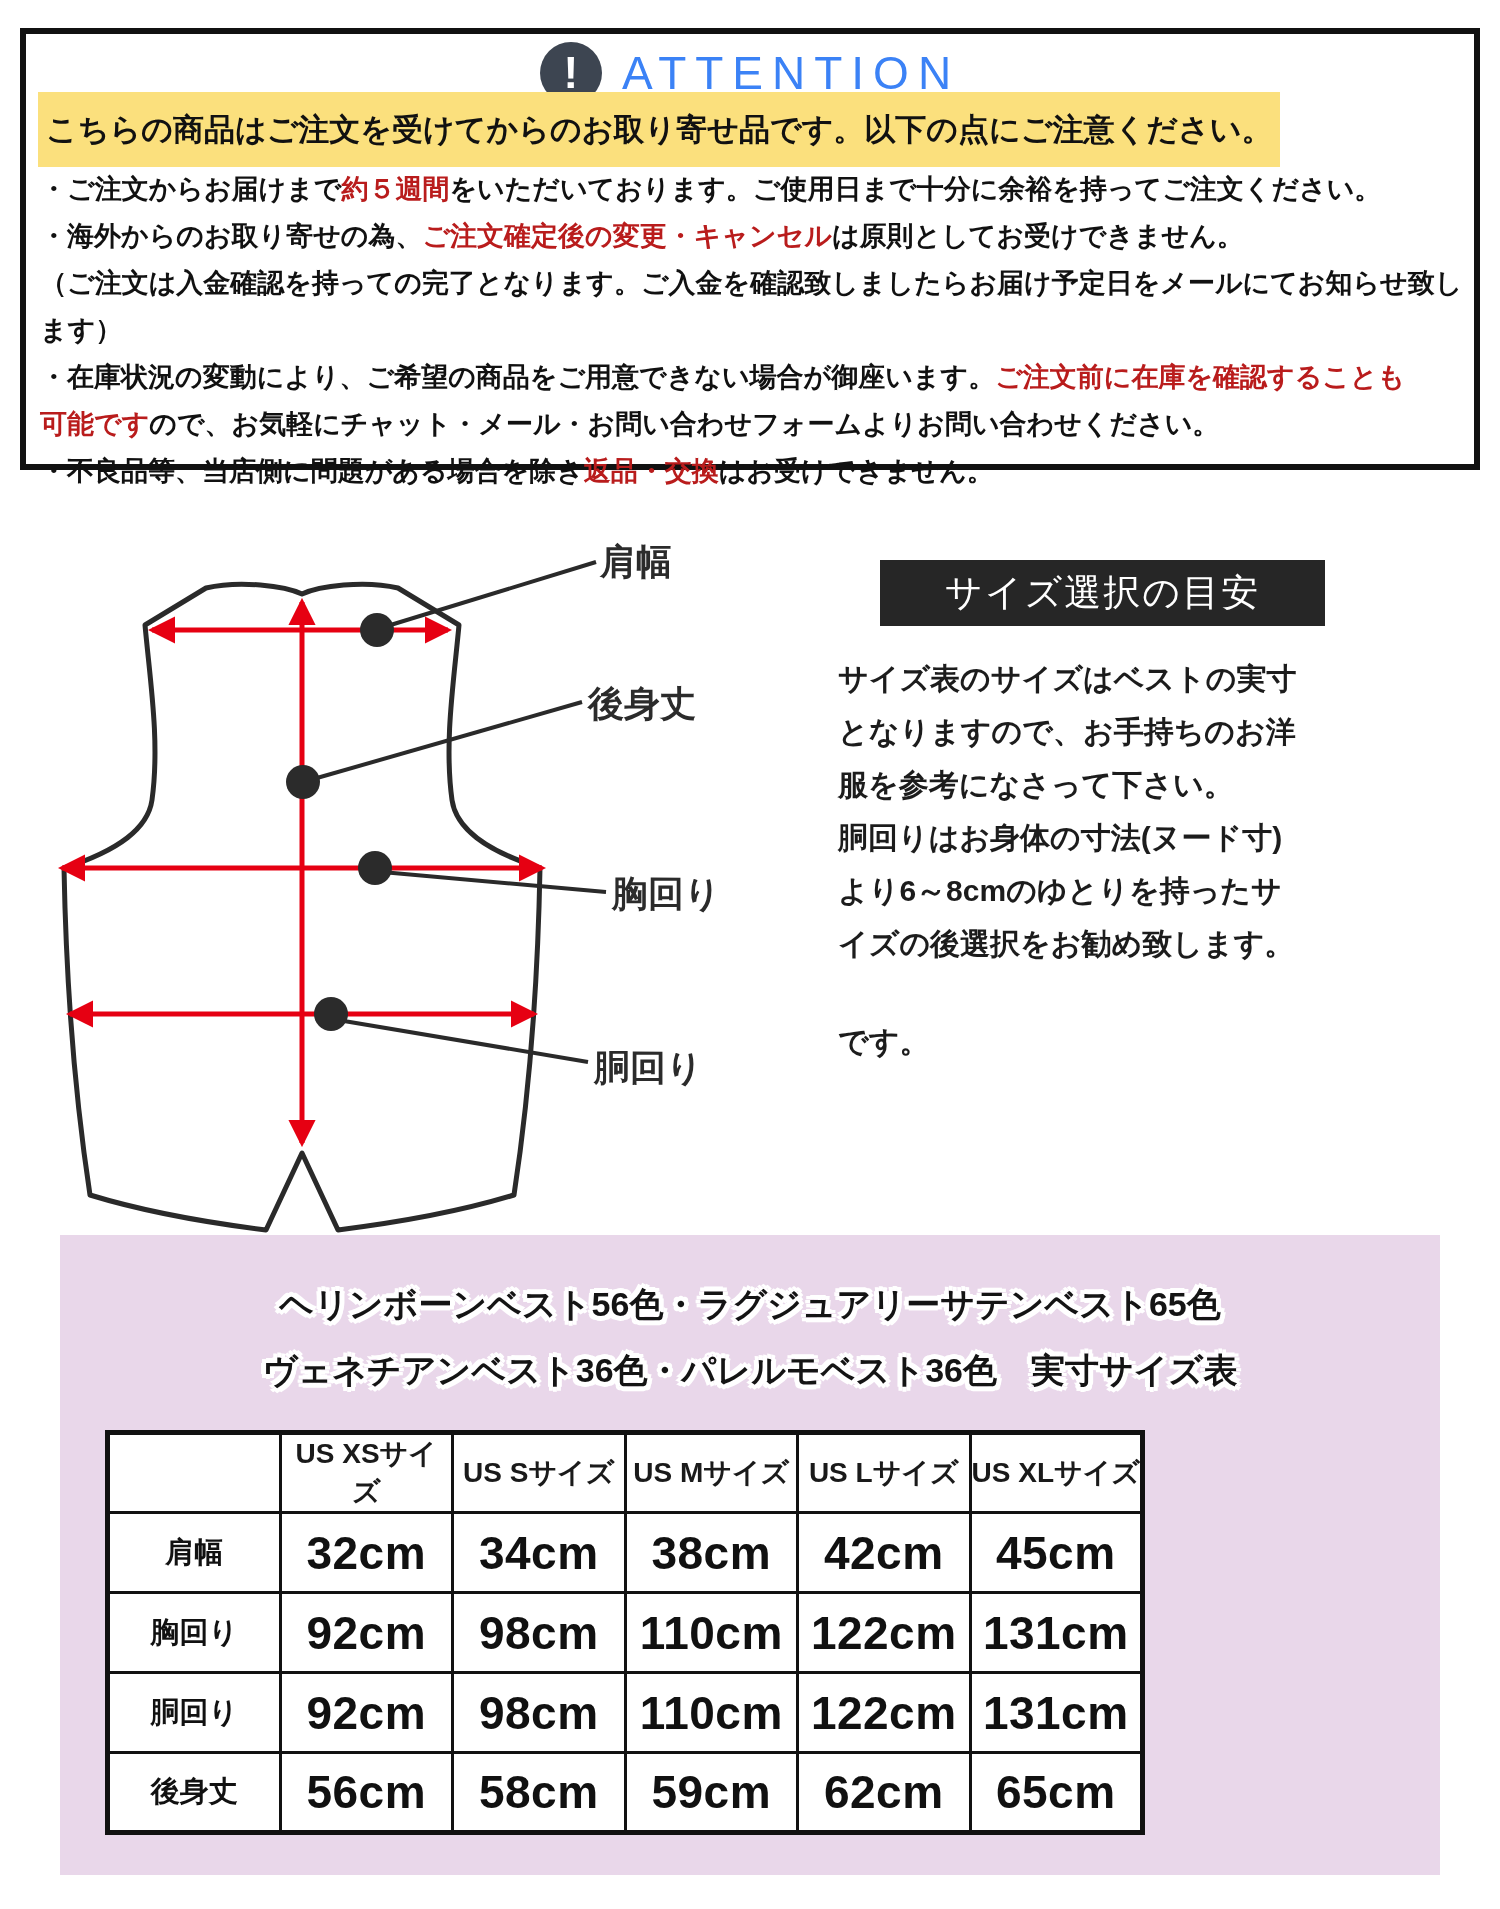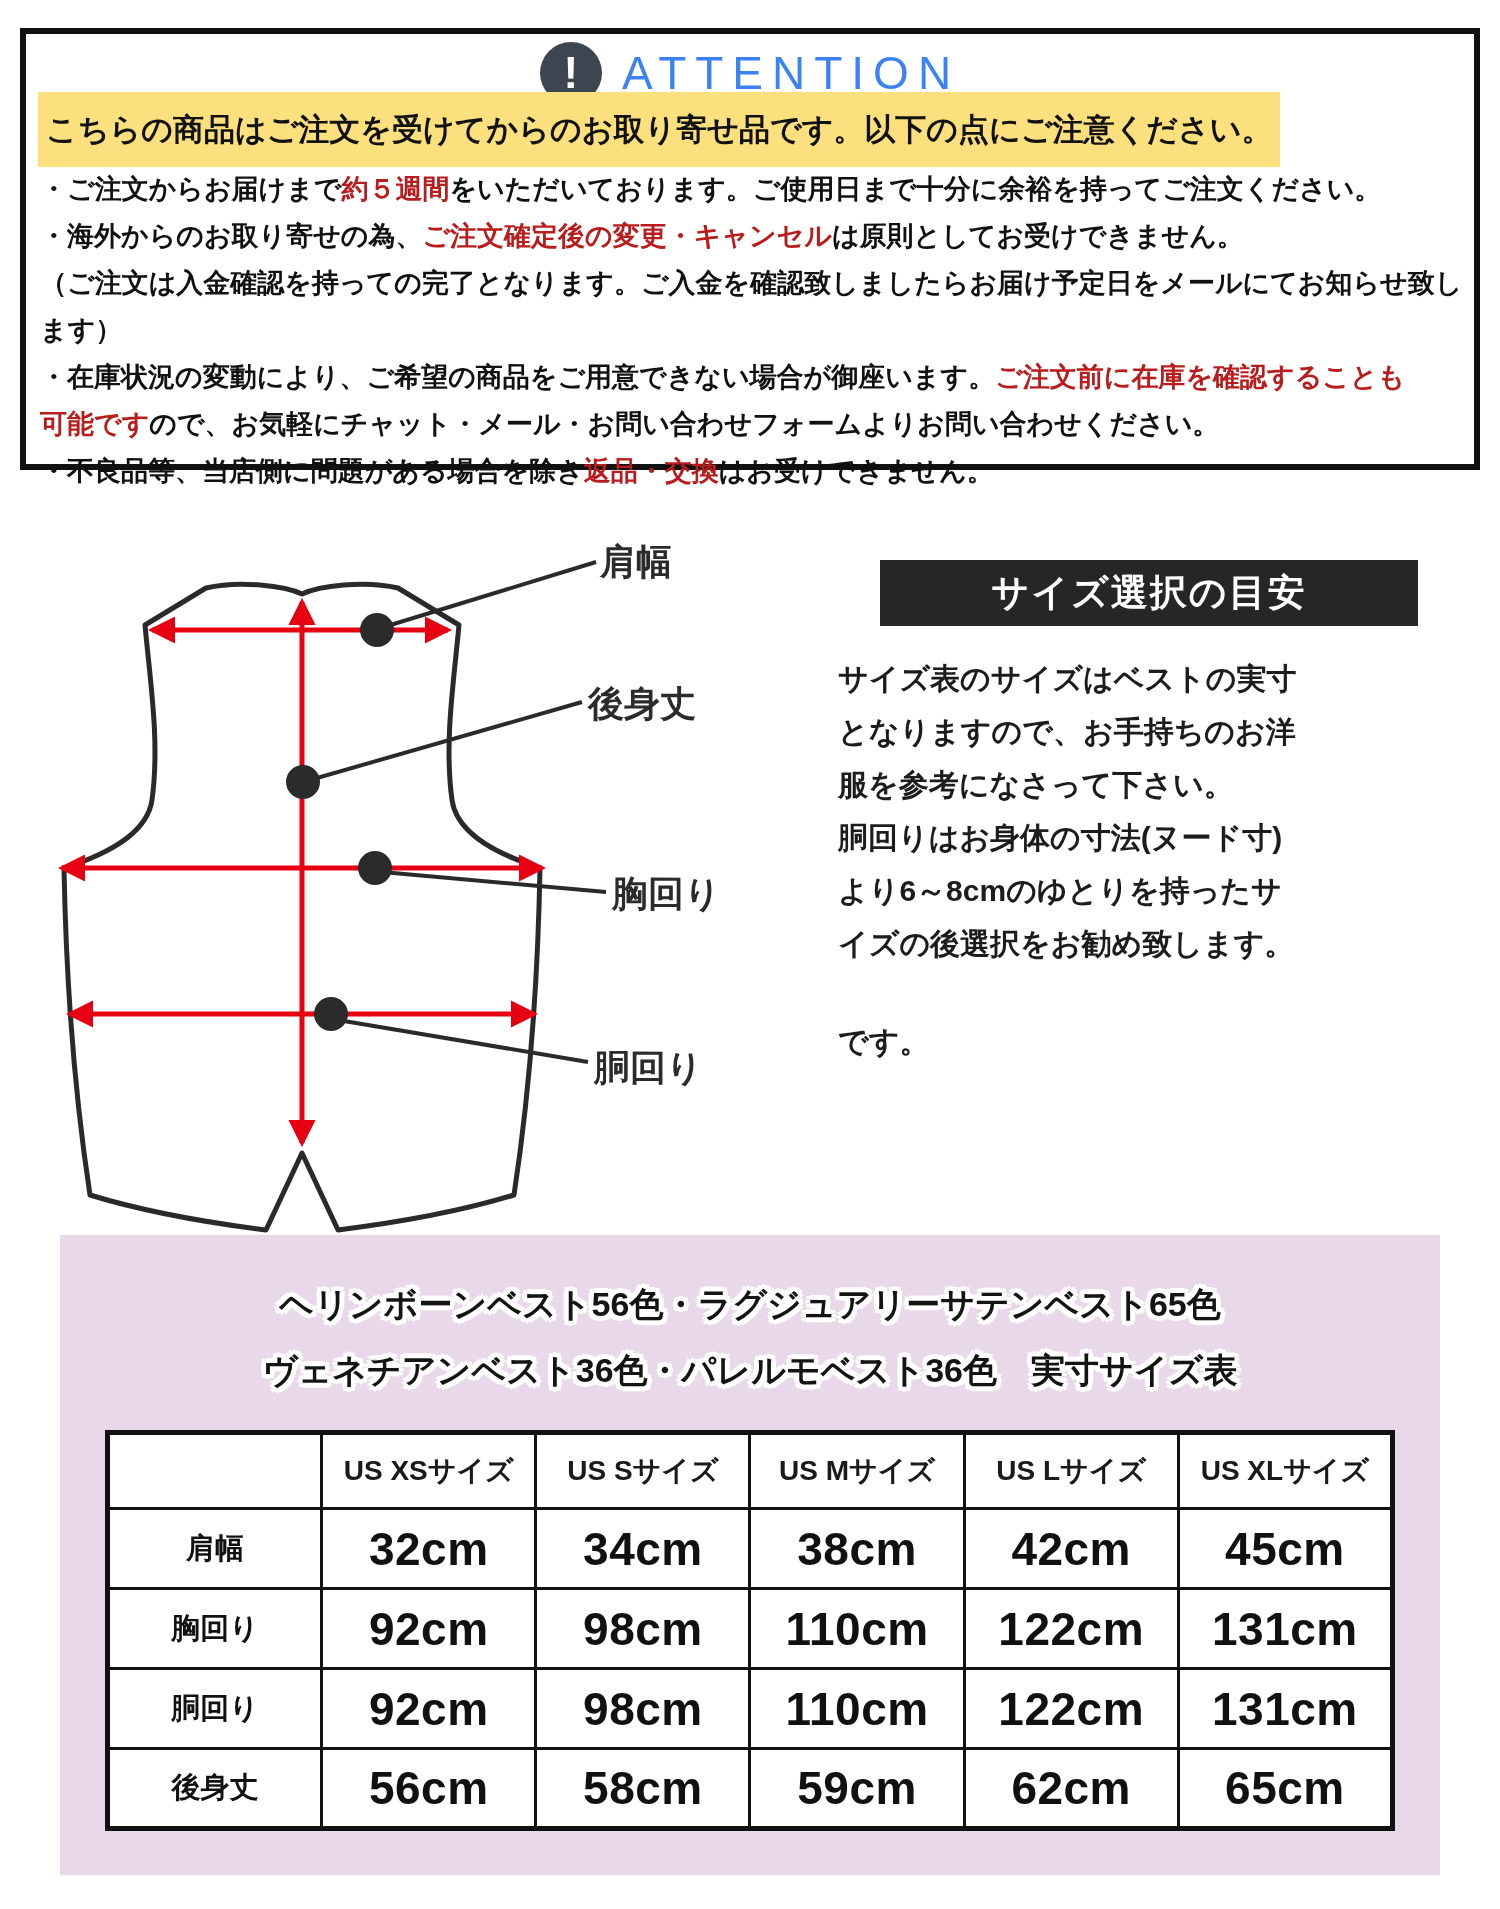"サイズ選択の目安" .guide-header { font-weight: bold -> normal; width: 538px -> 445px }
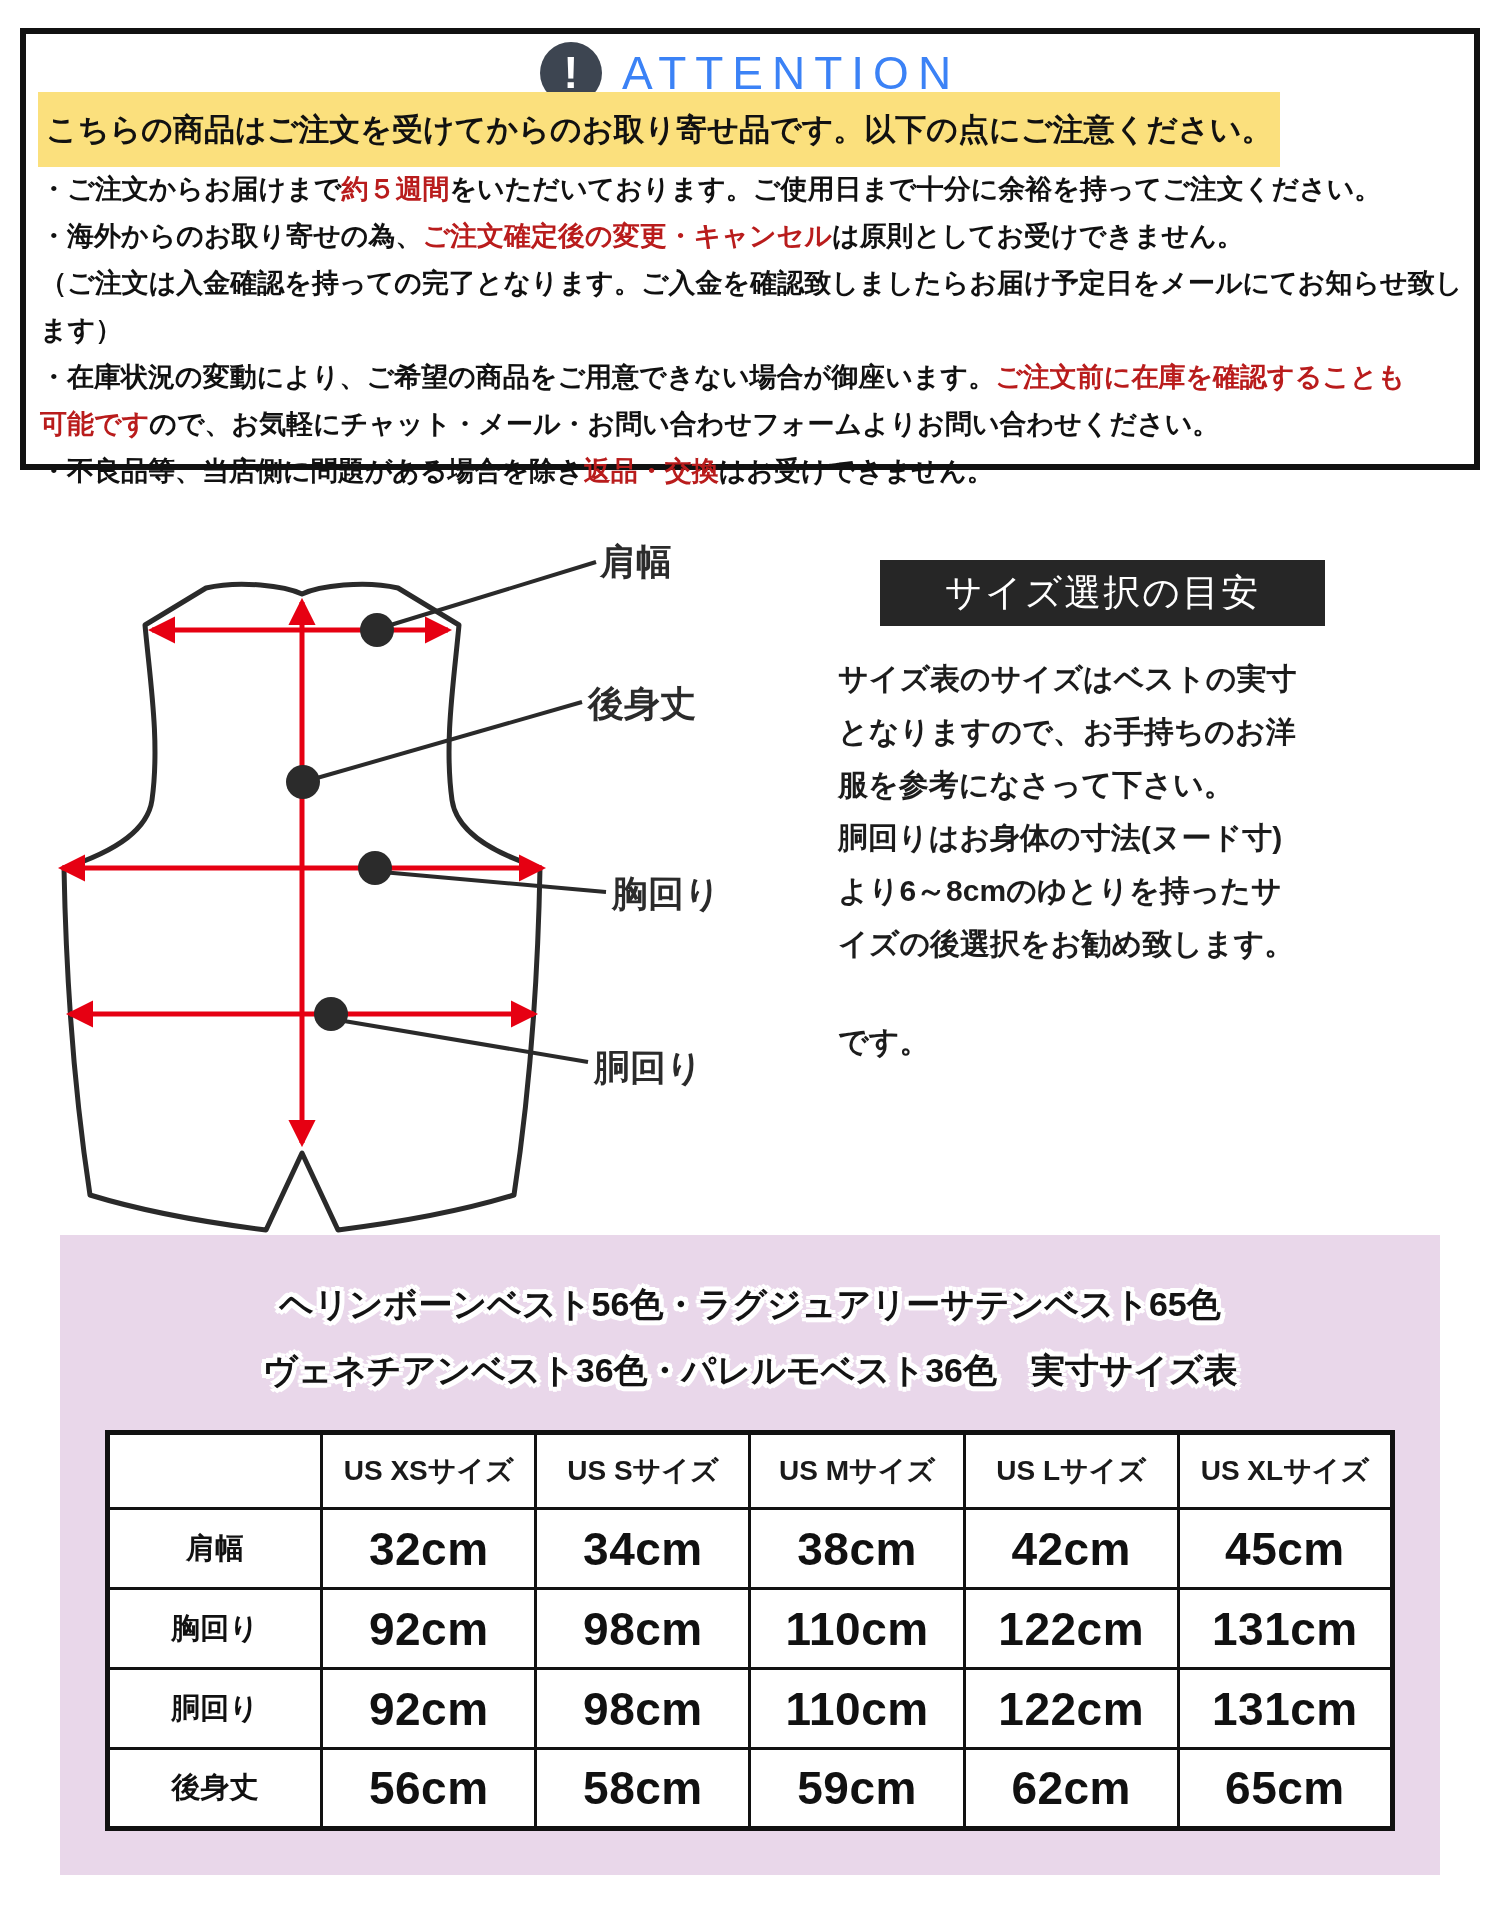"US XSサイズ" .size-table { width: 1290px -> 1040px }
